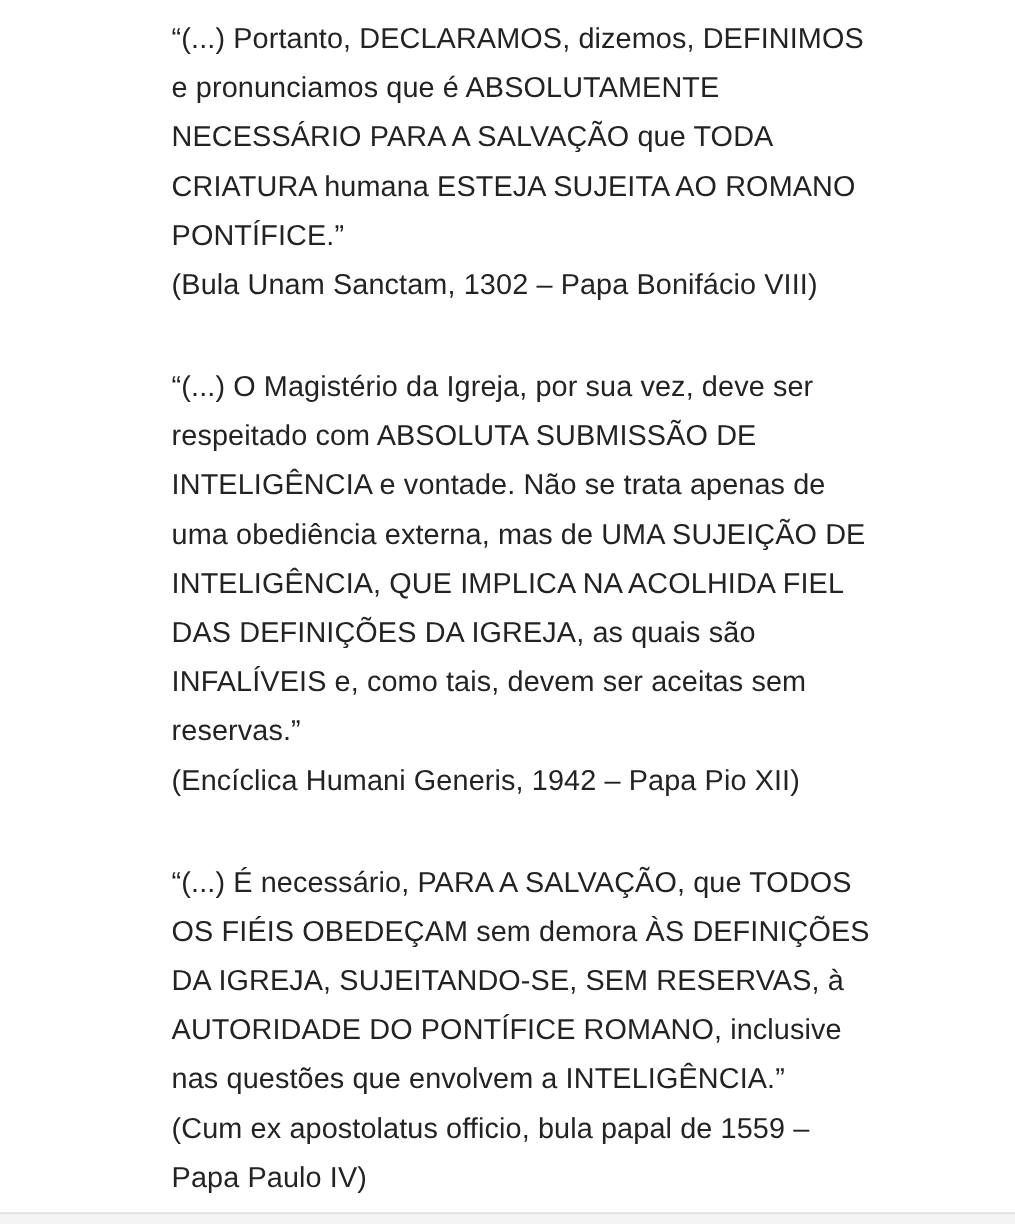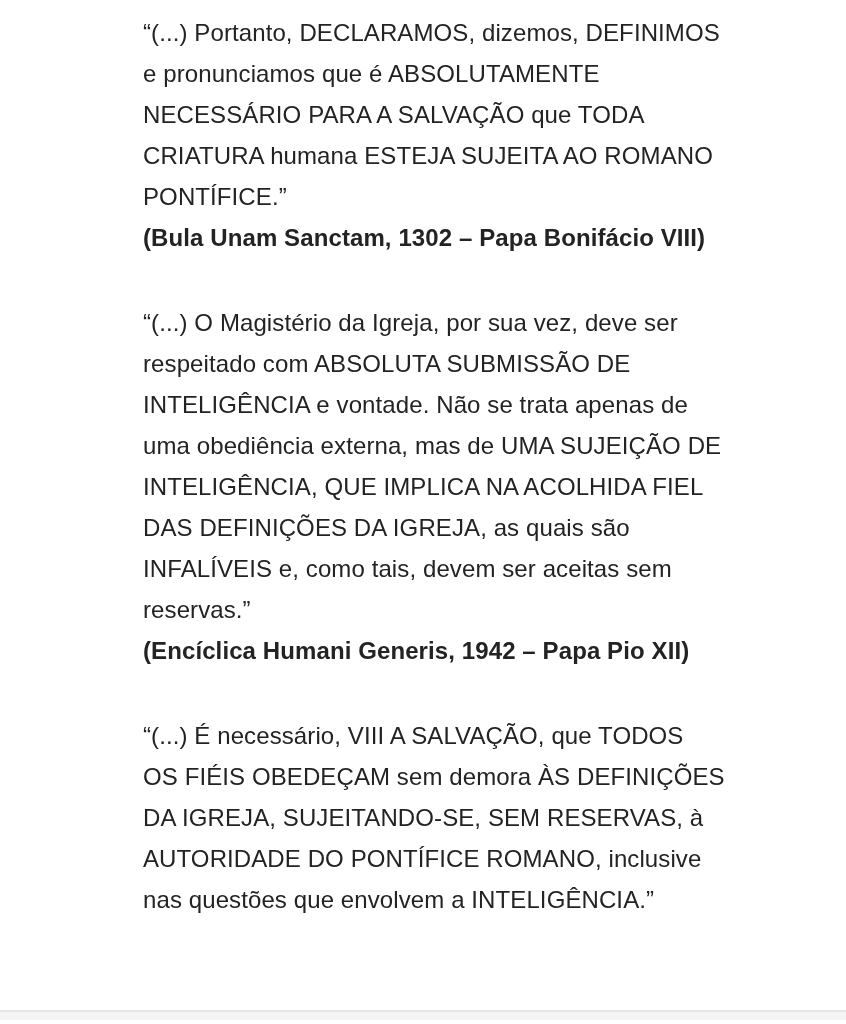"(Bula Unam Sanctam, 1302 –" .quote-citation { font-weight: bold -> none }
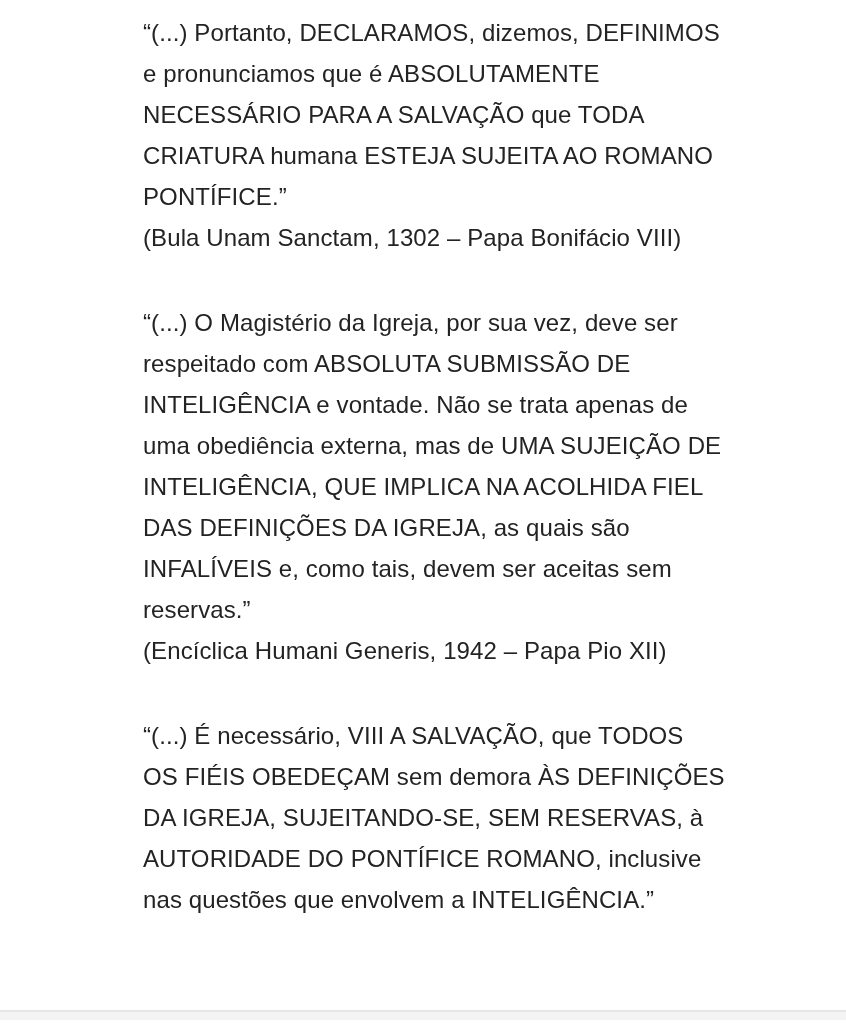"“(...) É necessário, VIII A" div.quote-text { text: VIII -> PARA }
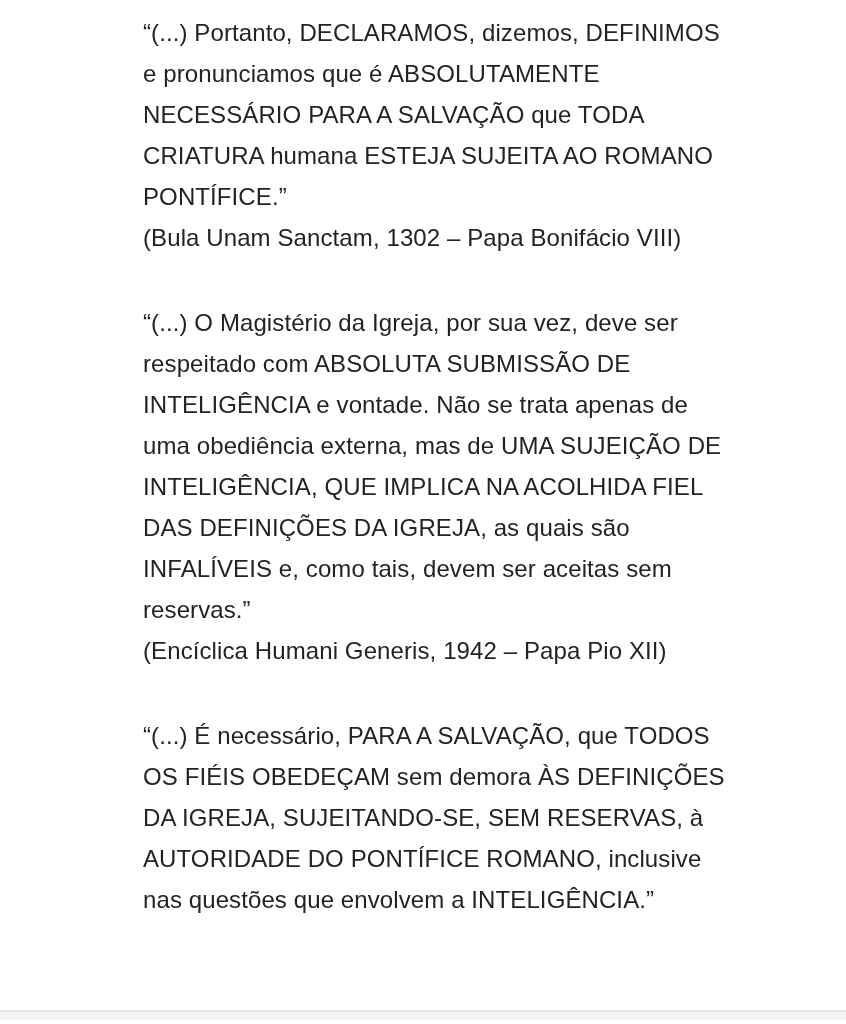"(Cum ex apostolatus officio, bula" div.quote-citation { html: none -> <div>(Cum ex apostolatus officio, bula papal de 1559 – Papa Paulo IV)</div> }
